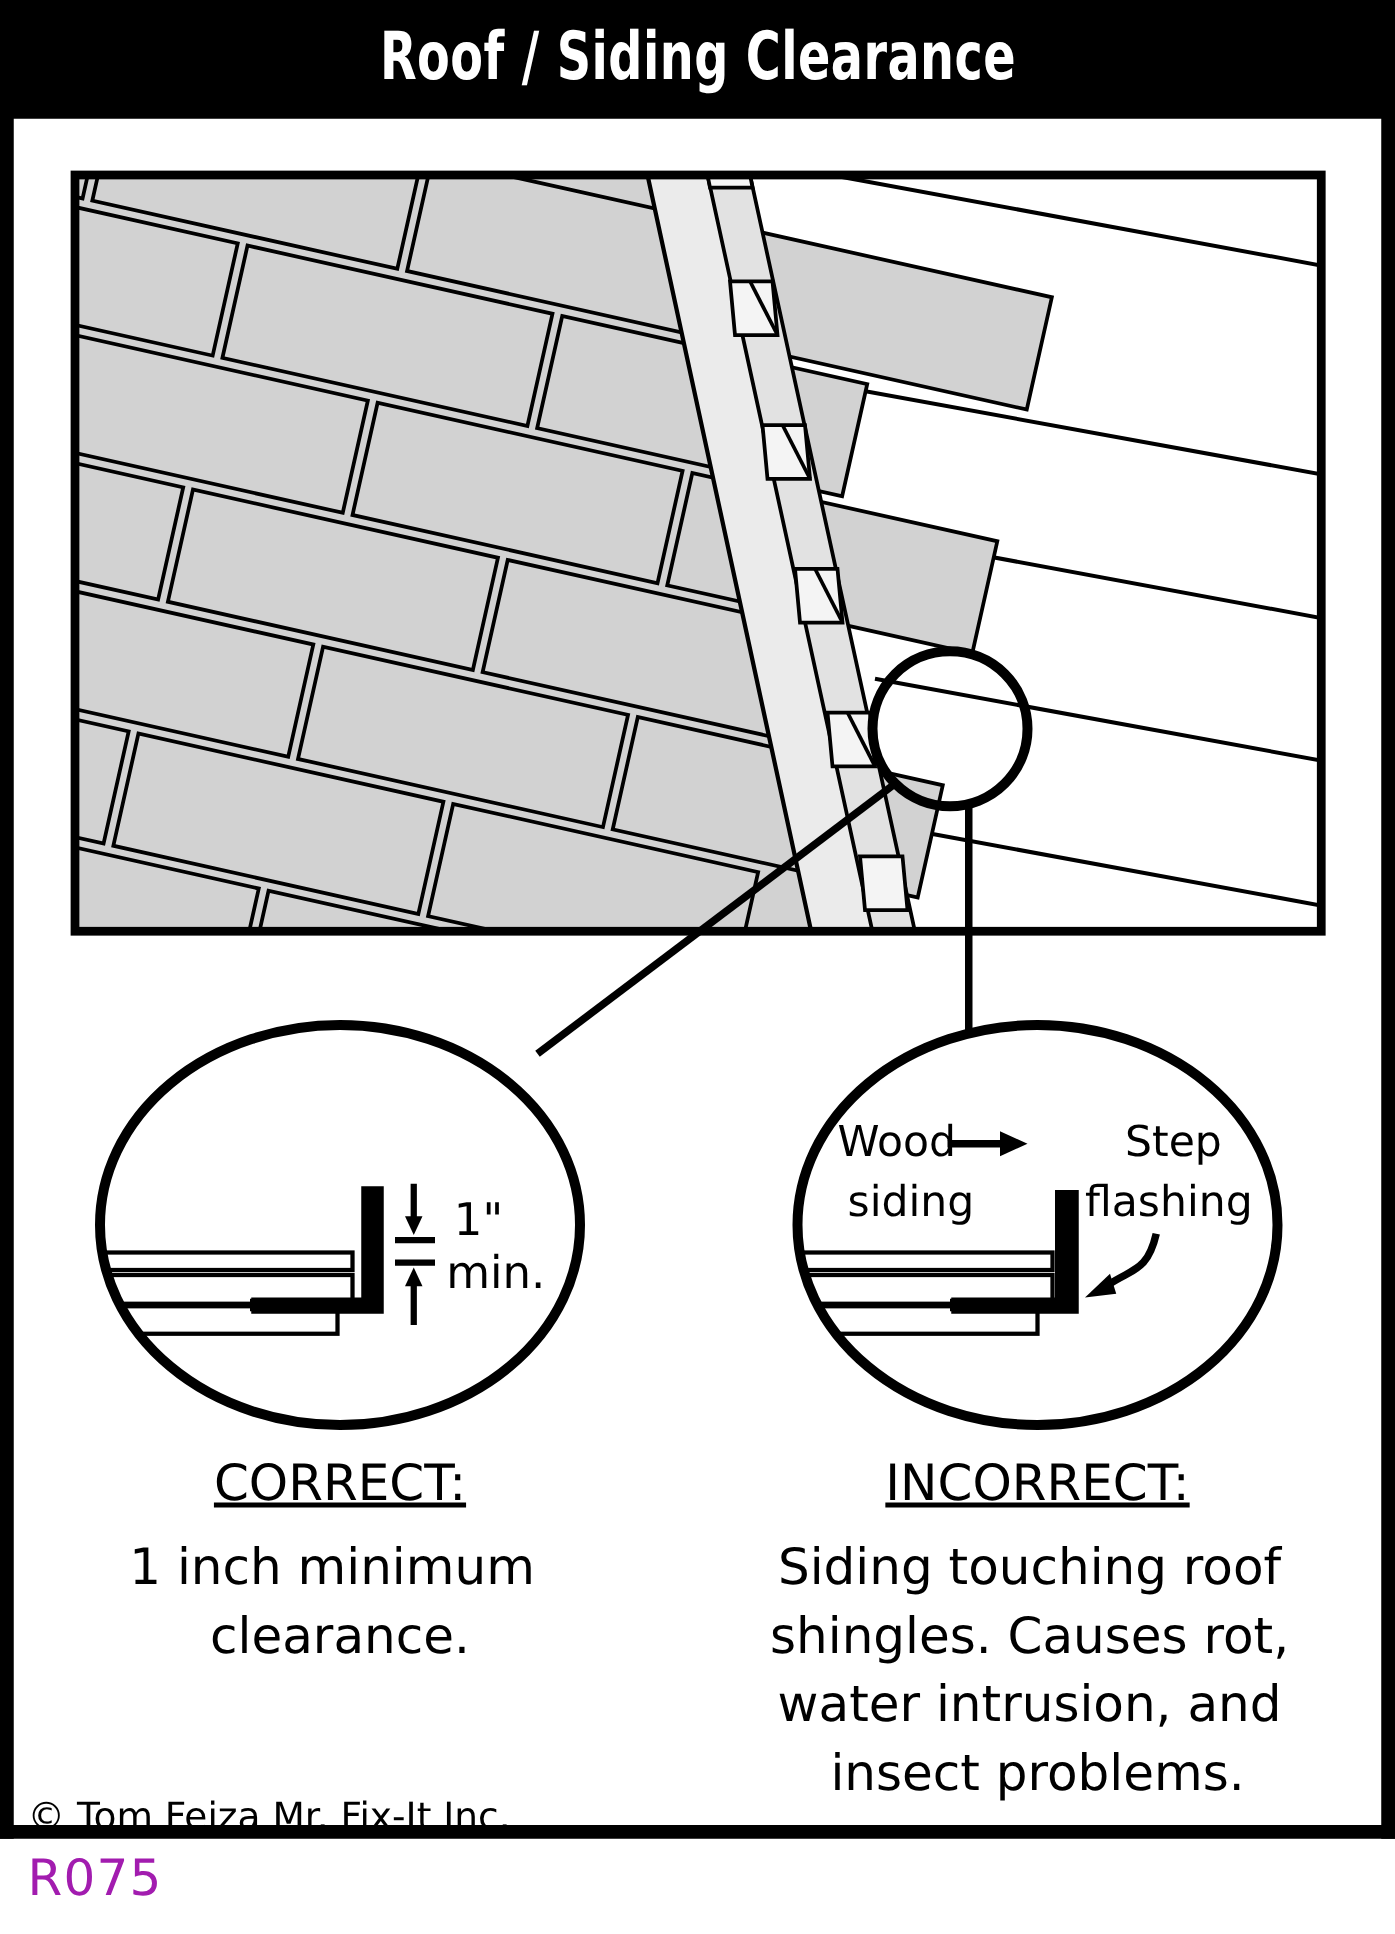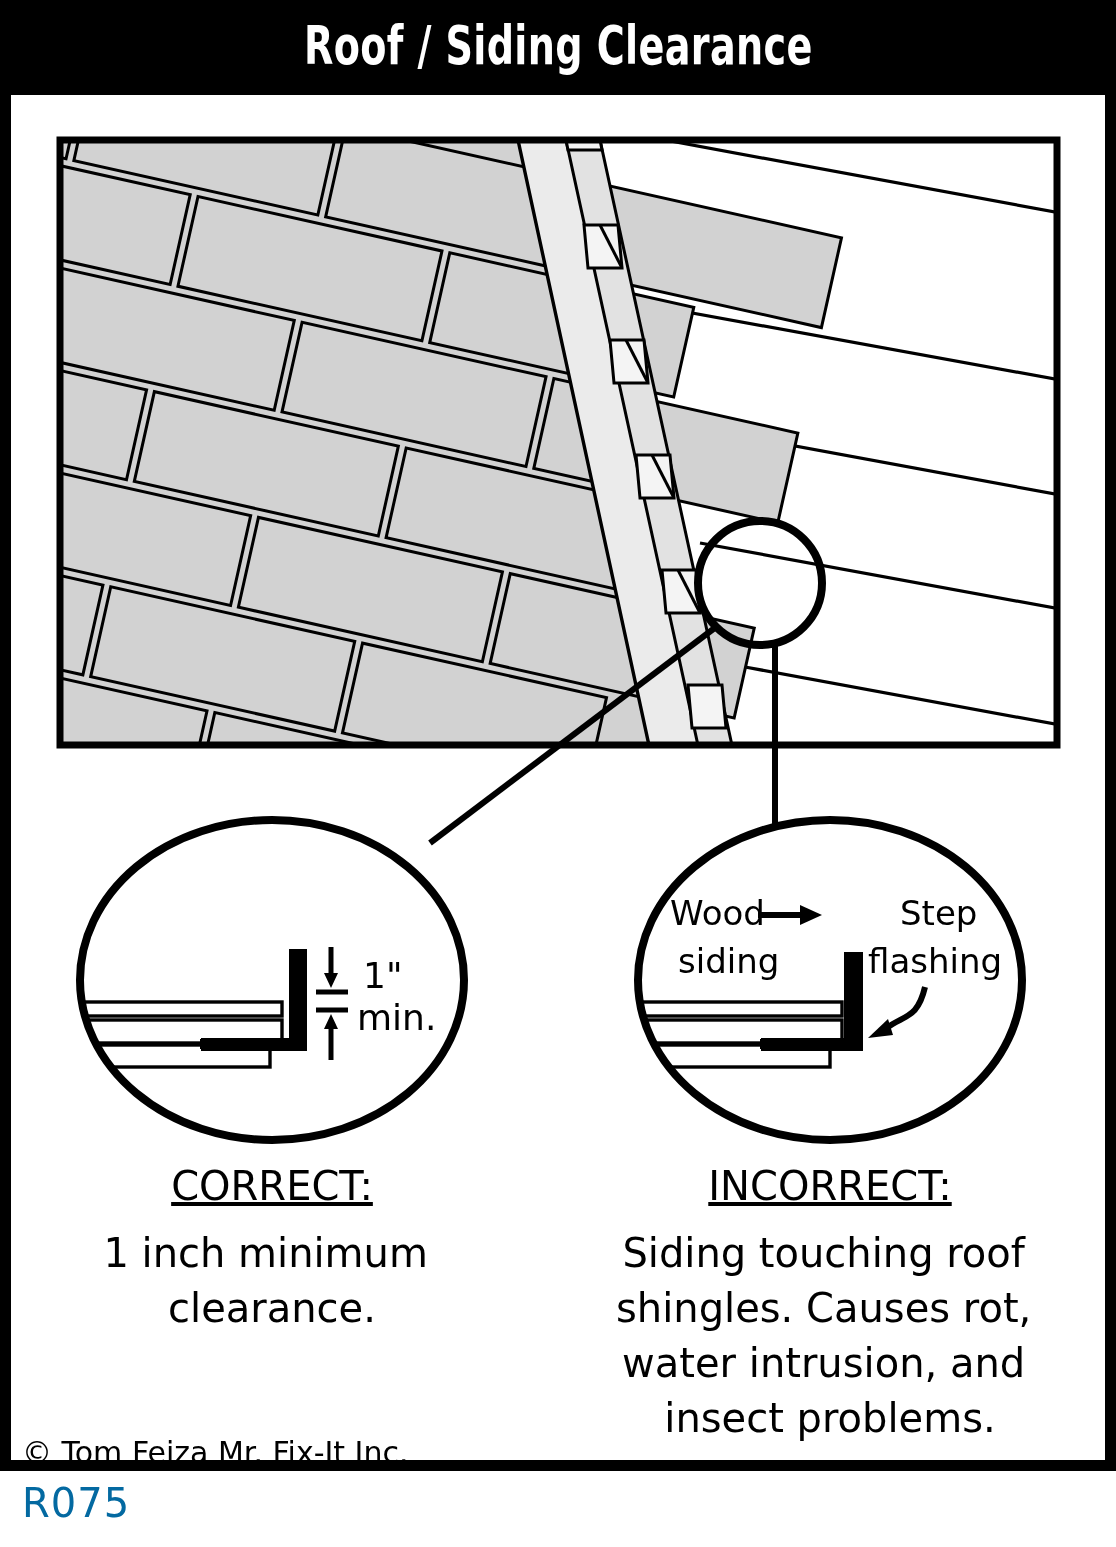"R075" #code { color: #0369a1 -> #a21caf }
